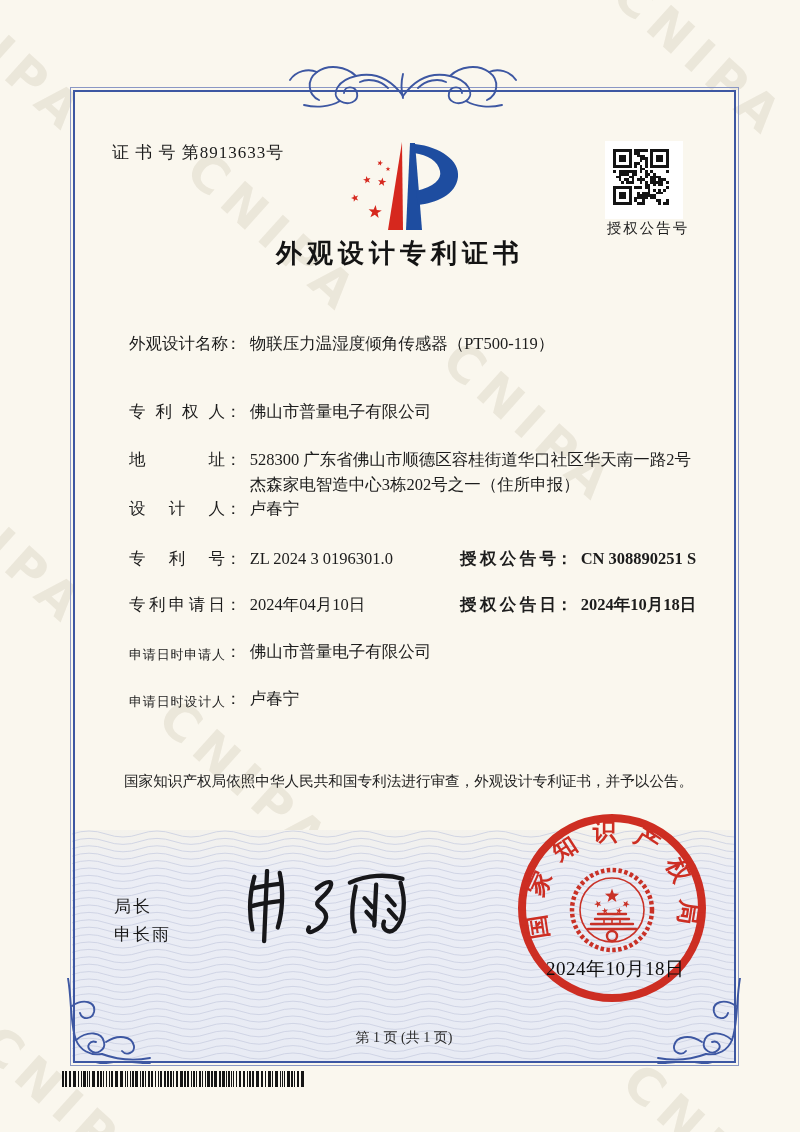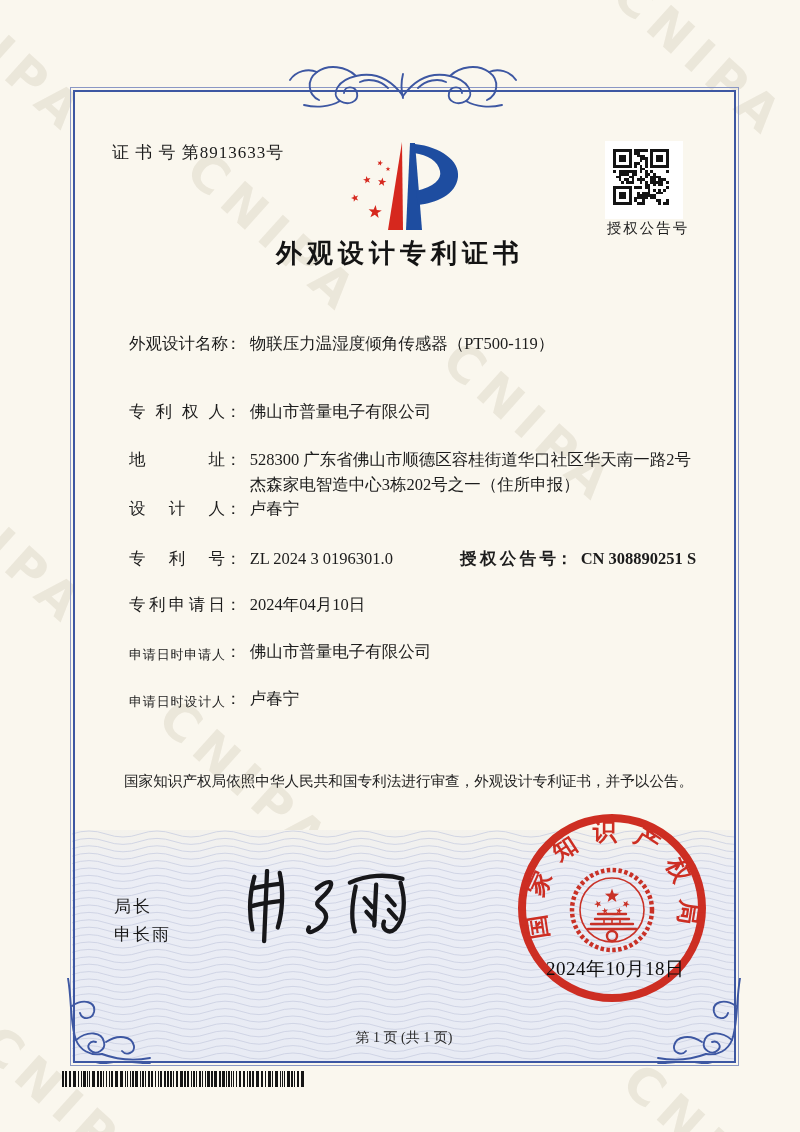"授权公告日： 2024年10月18日" span.col2 { html: none -> <span> <span>授权公告日</span><span>：</span> <span>2024年10月18日</span> </span> }
